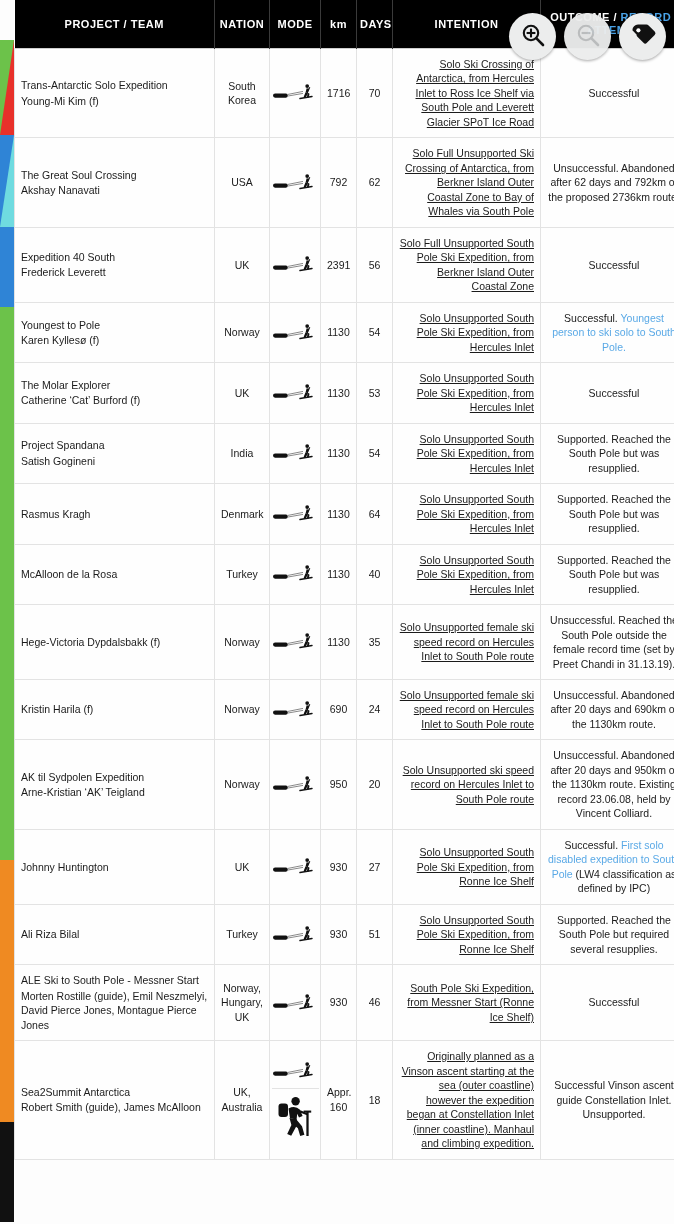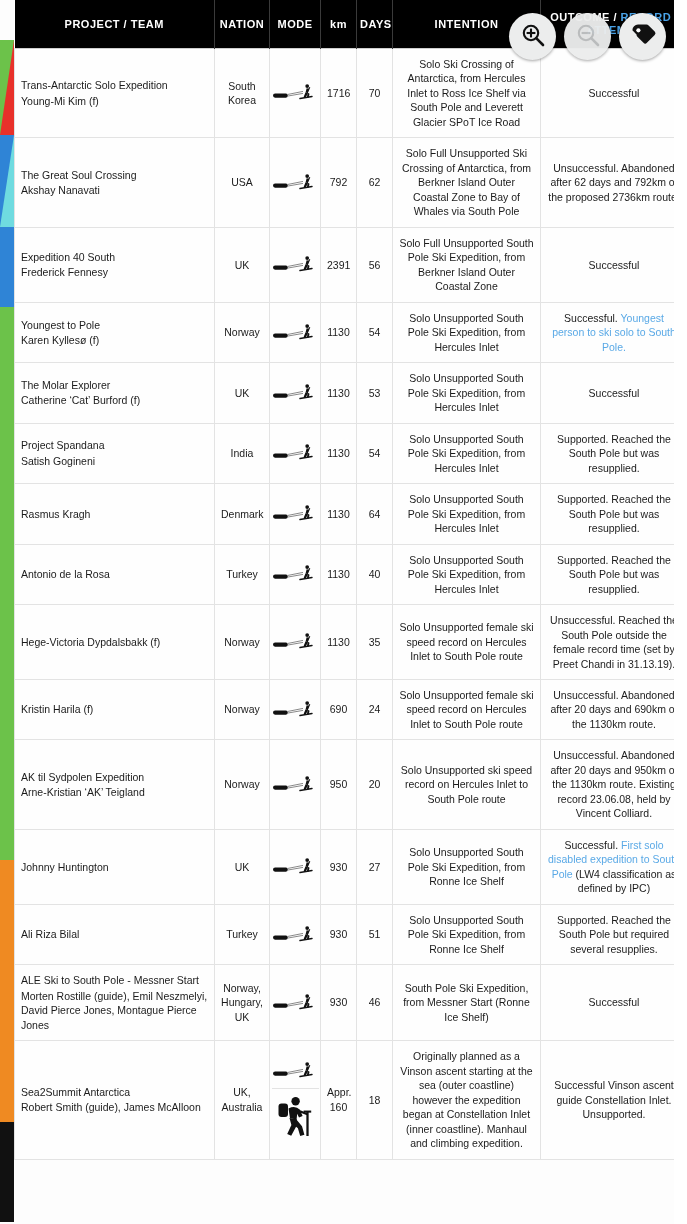"Solo Ski Crossing of Antarctica," td.intent { text-align: center -> right; text-decoration: none -> underline }
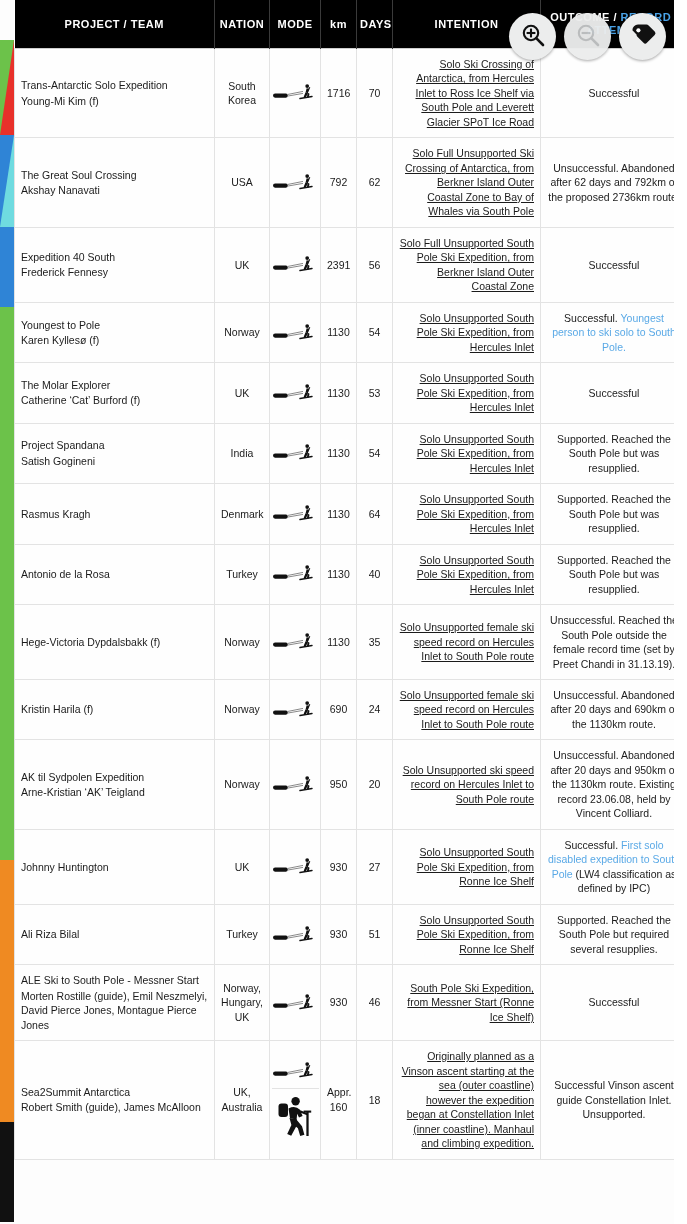"Frederick Fennesy" span.p-people { text: Fennesy -> Leverett }
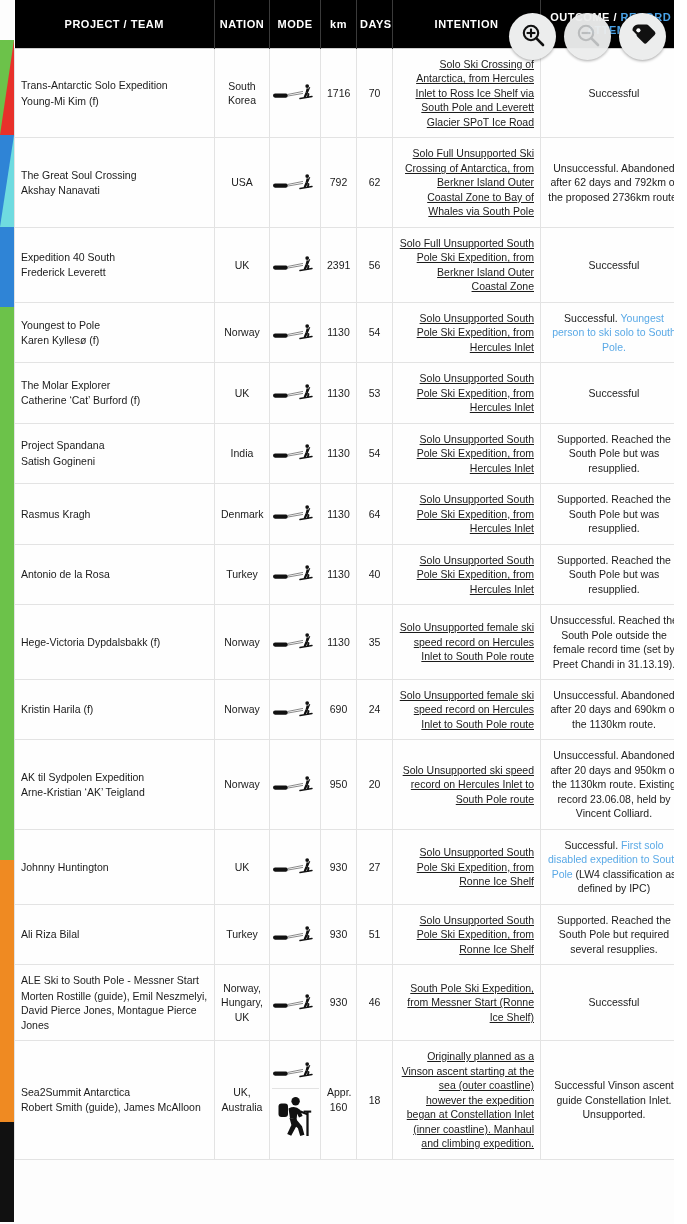"Antonio de la Rosa" span.p-people { text: Antonio -> McAlloon }
